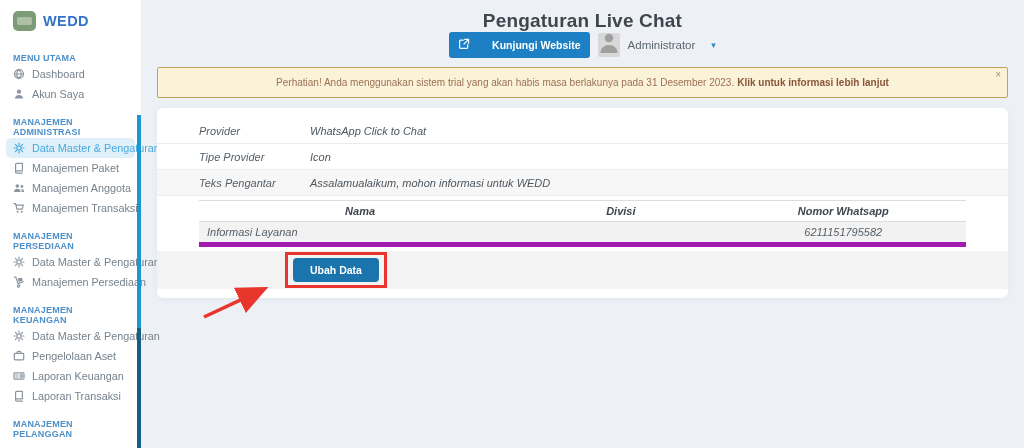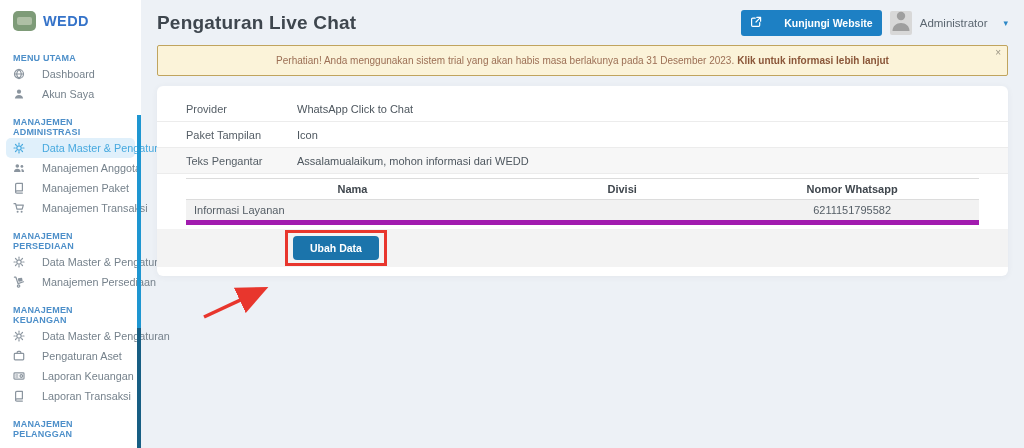"Pengaturan Live Chat" .topbar { flex-direction: none -> column }
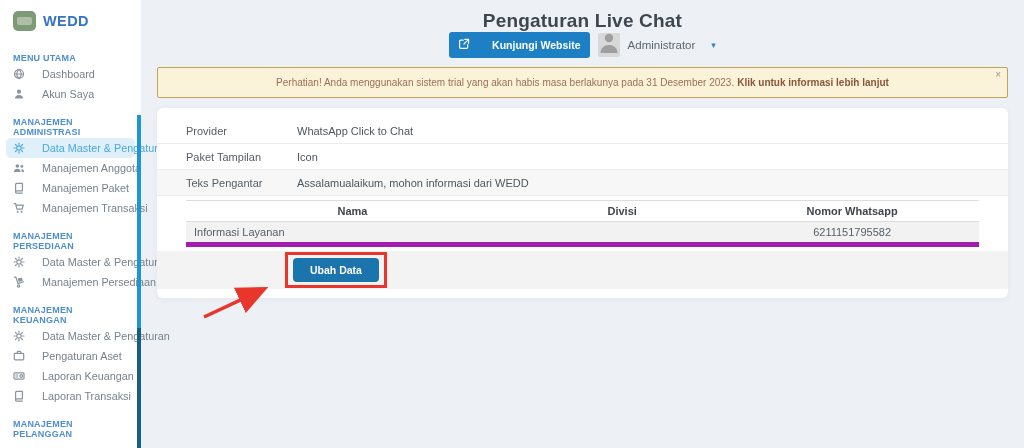"Dashboard" .item { gap: 17px -> 7px }
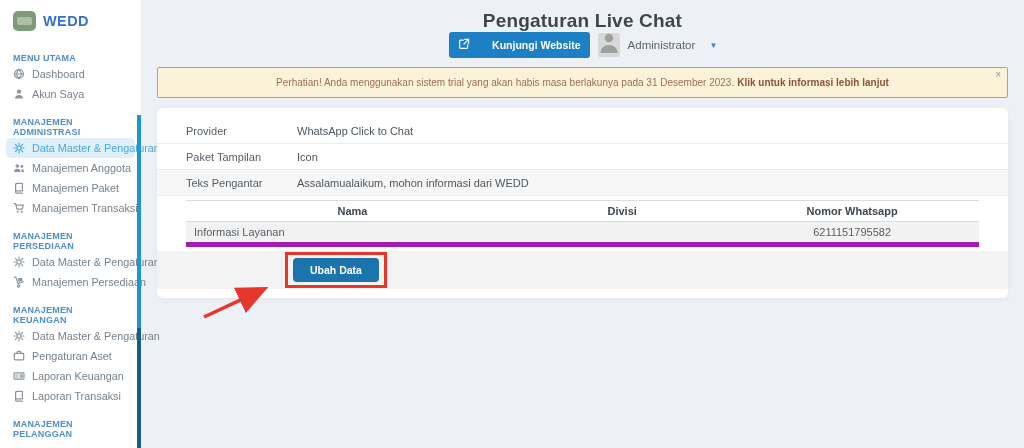"Provider" .row { font-style: none -> italic; padding: 0 29px -> 0 42px }
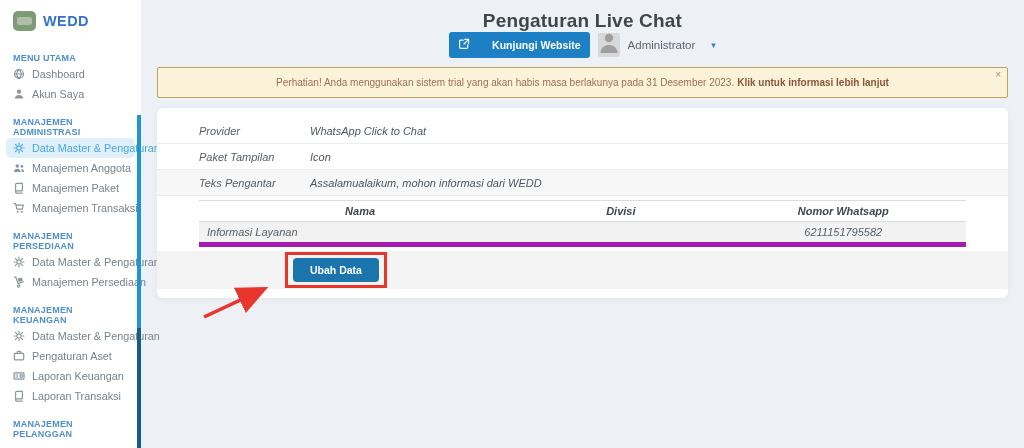"Paket Tampilan" span.lbl { text: Paket Tampilan -> Tipe Provider }
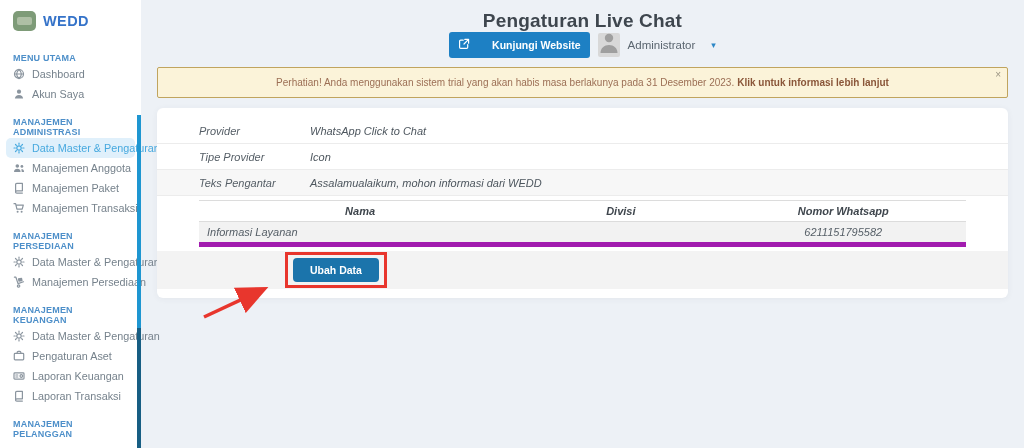"Manajemen Anggota" div.item { order: before "Manajemen Paket" -> after "Manajemen Paket" }
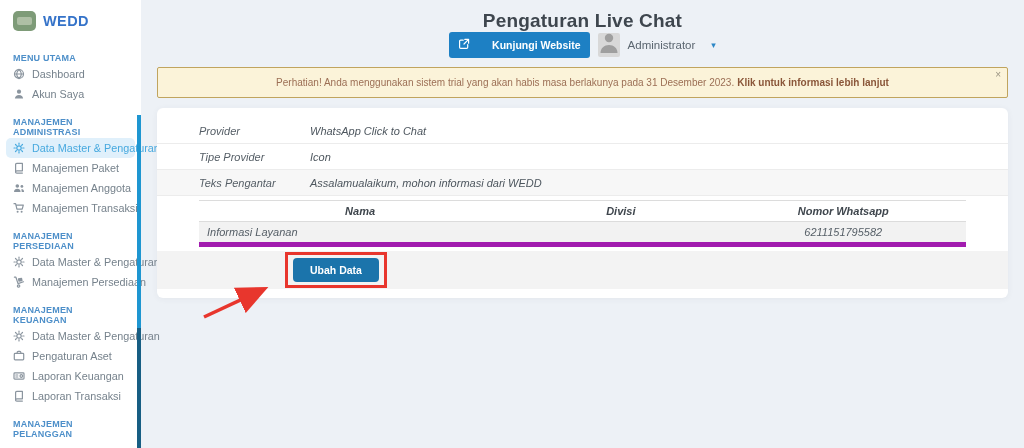"Assalamualaikum, mohon informasi dari" span.val { text: dari -> untuk }
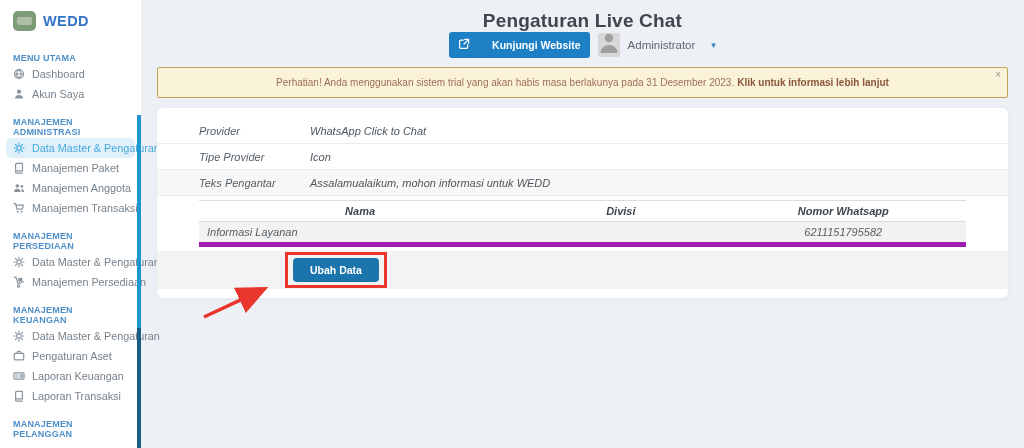"Pengaturan Aset" span.t { text: Pengaturan -> Pengelolaan }
